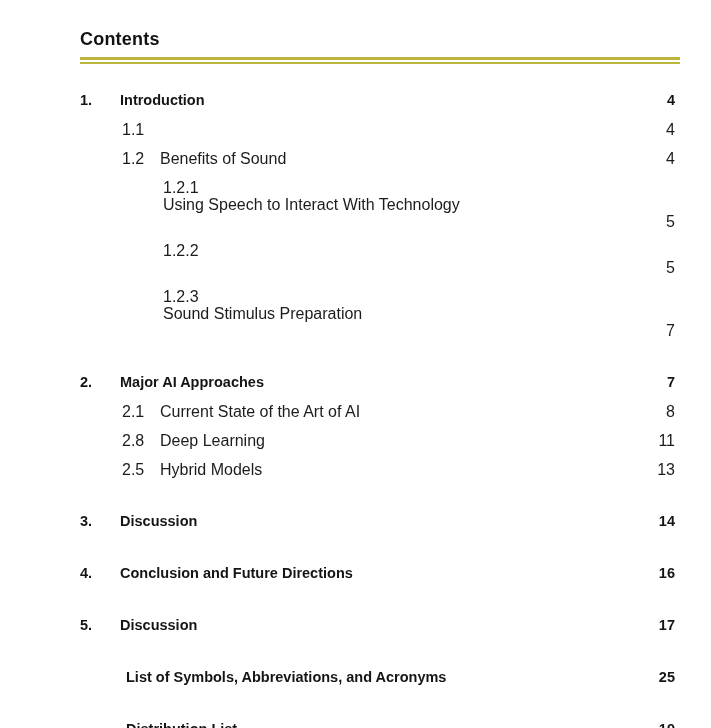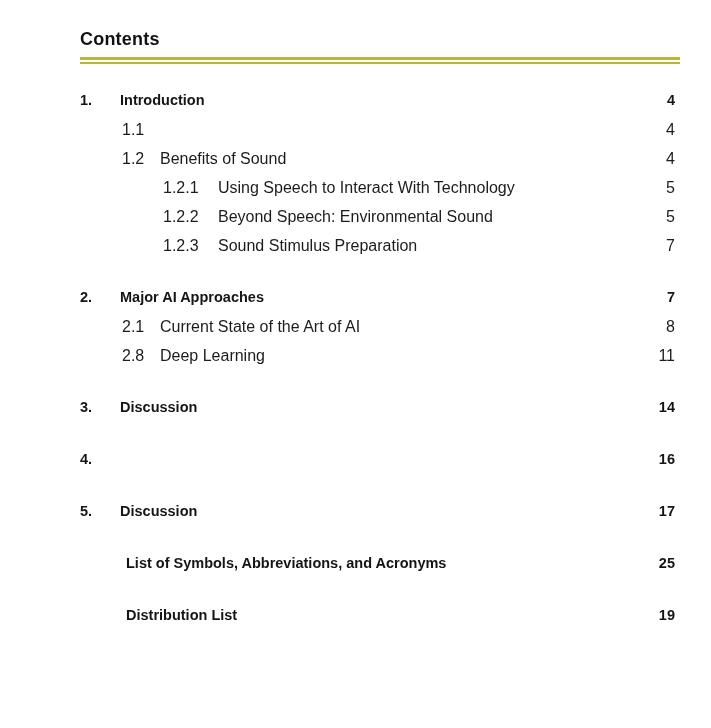"1.2.1" .lvl3 { flex-direction: none -> column }
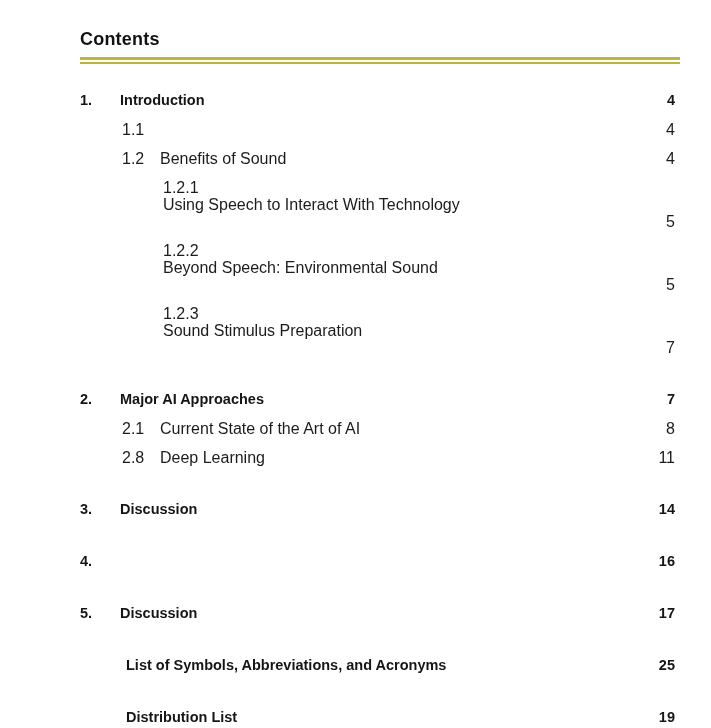"Beyond Speech: Environmental Sound" span.label { html: <span>Beyond Speech: Environmental Sound</span> -> none }
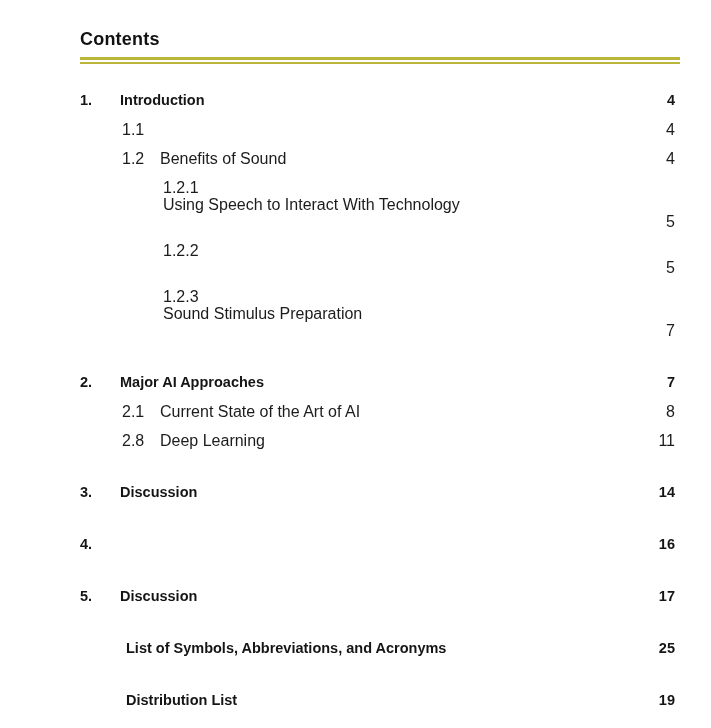"2.5" div.row { html: none -> <div> <span>2.5</span> <span>Hybrid Models</span> <span>13</span> </div> }
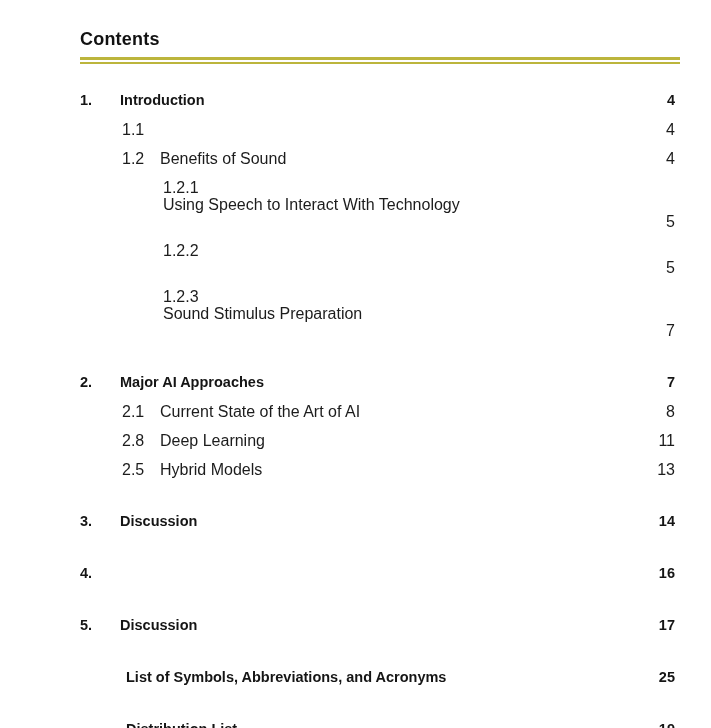"Conclusion and Future Directions" span.label { html: none -> <span>Conclusion and Future Directions</span> }
